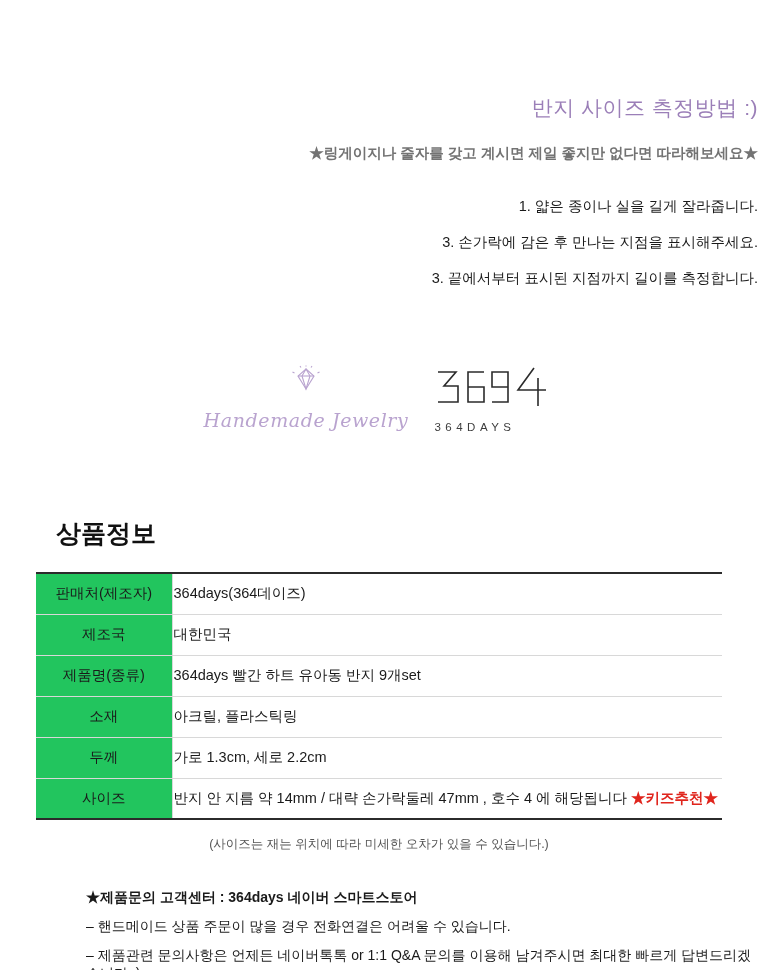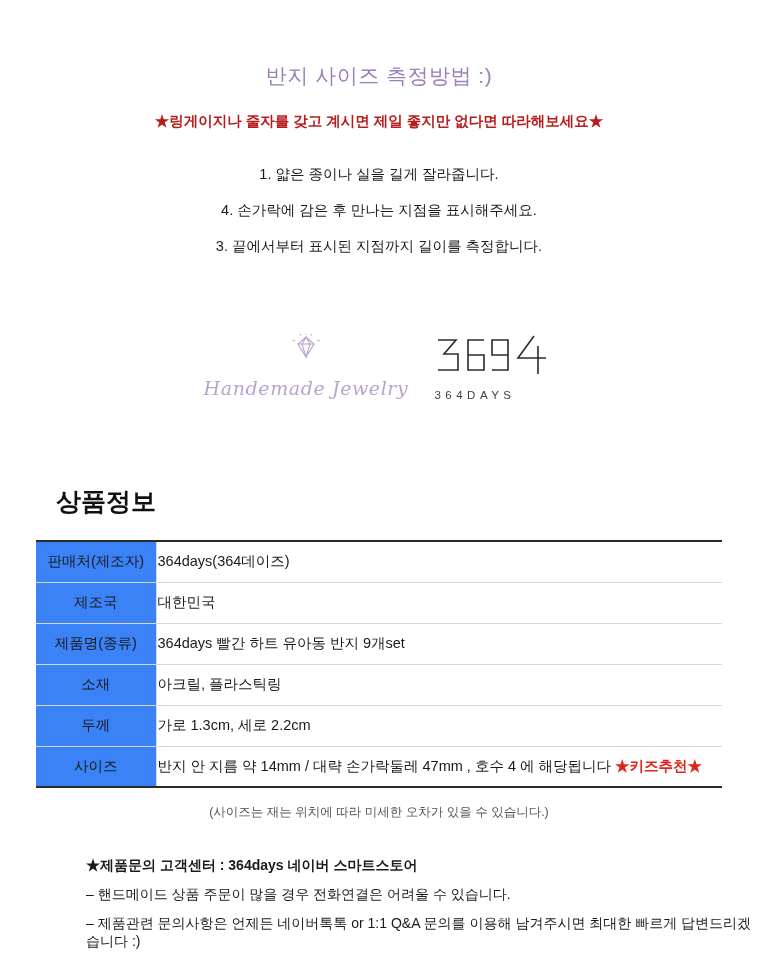"반지 사이즈 측정방법 :)" .guide { padding-top: 62px -> 94px; text-align: center -> right }
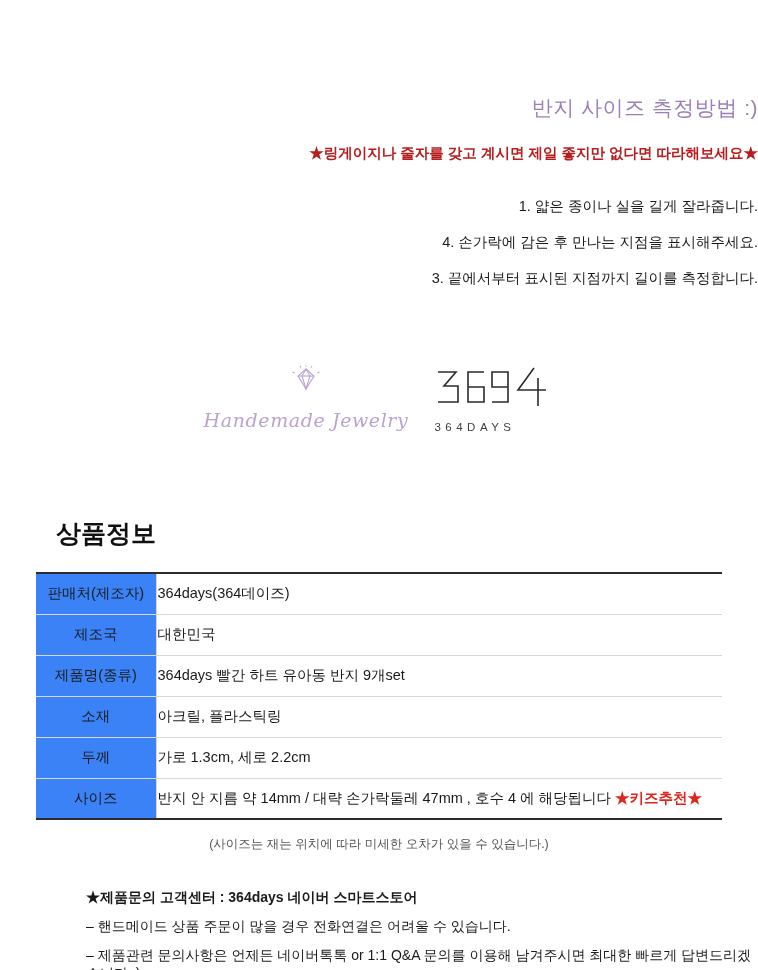"★링게이지나 줄자를 갖고 계시면 제일" .guide-sub { color: #b91c1c -> #737373 }
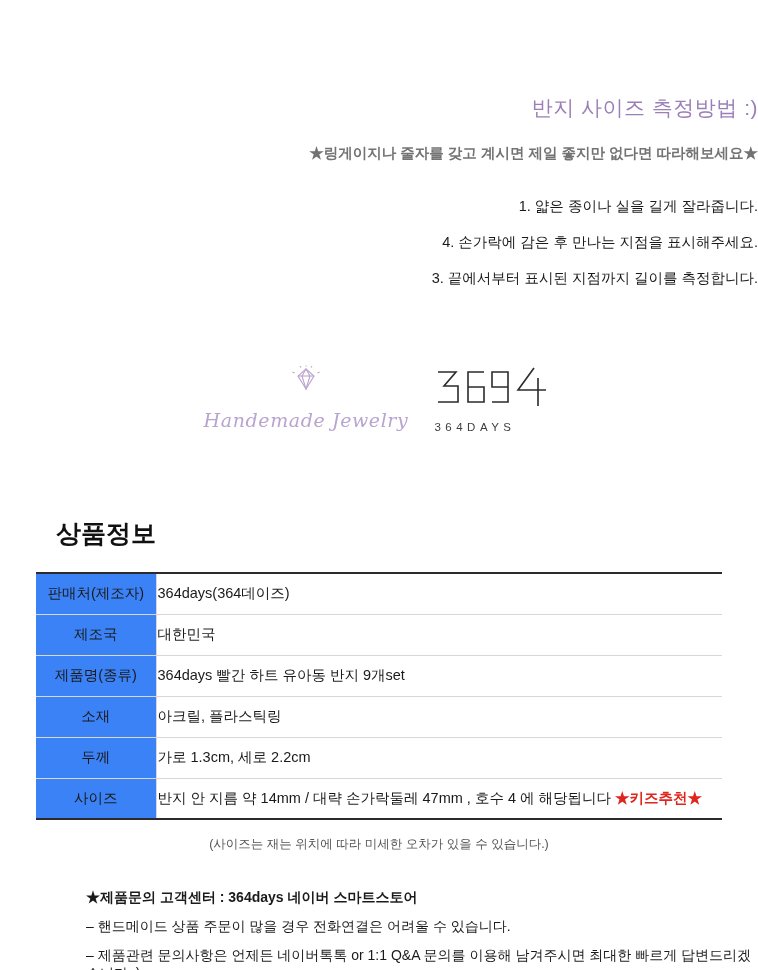"4. 손가락에 감은 후 만나는" div.guide-step { text: 4 -> 3 }
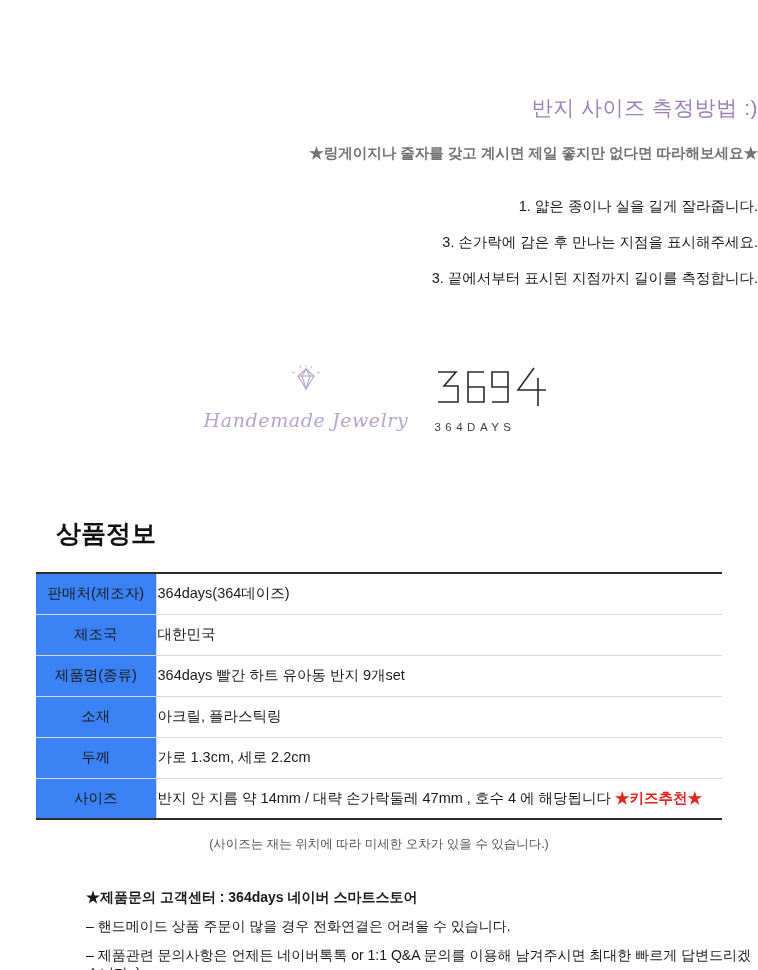"판매처(제조자)" .info-table td.label { background: #3b82f6 -> #22c55e; width: 120px -> 136px }
